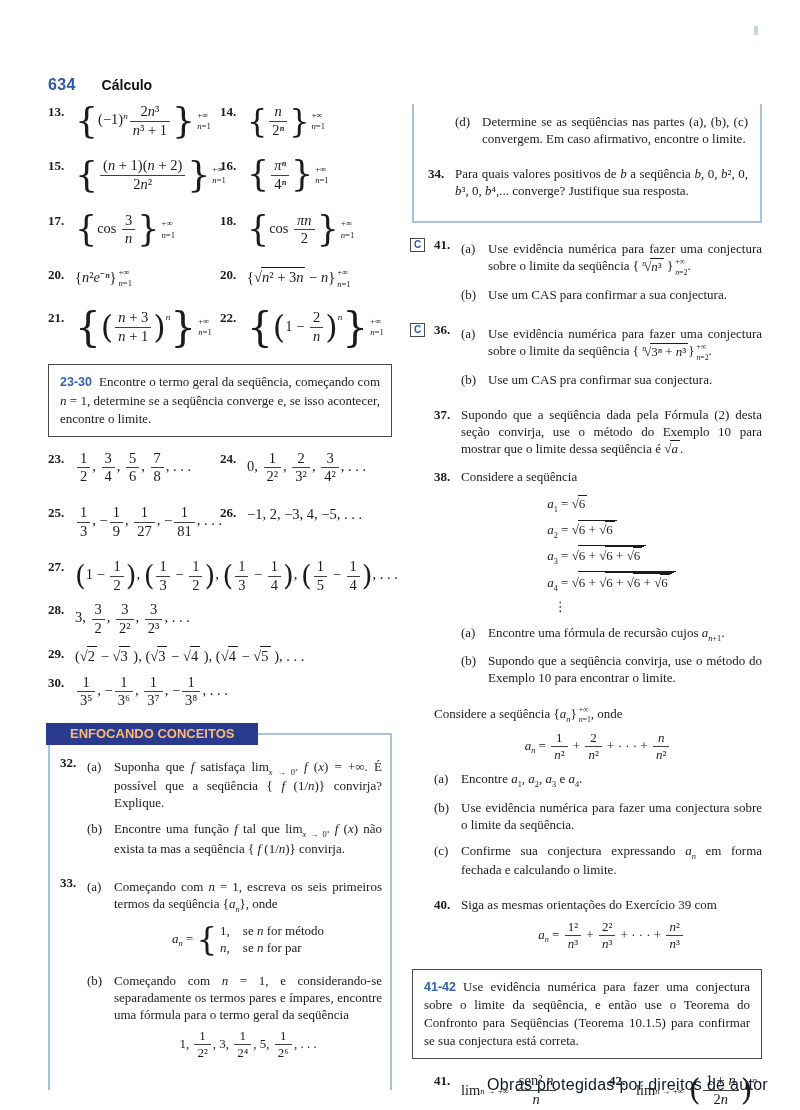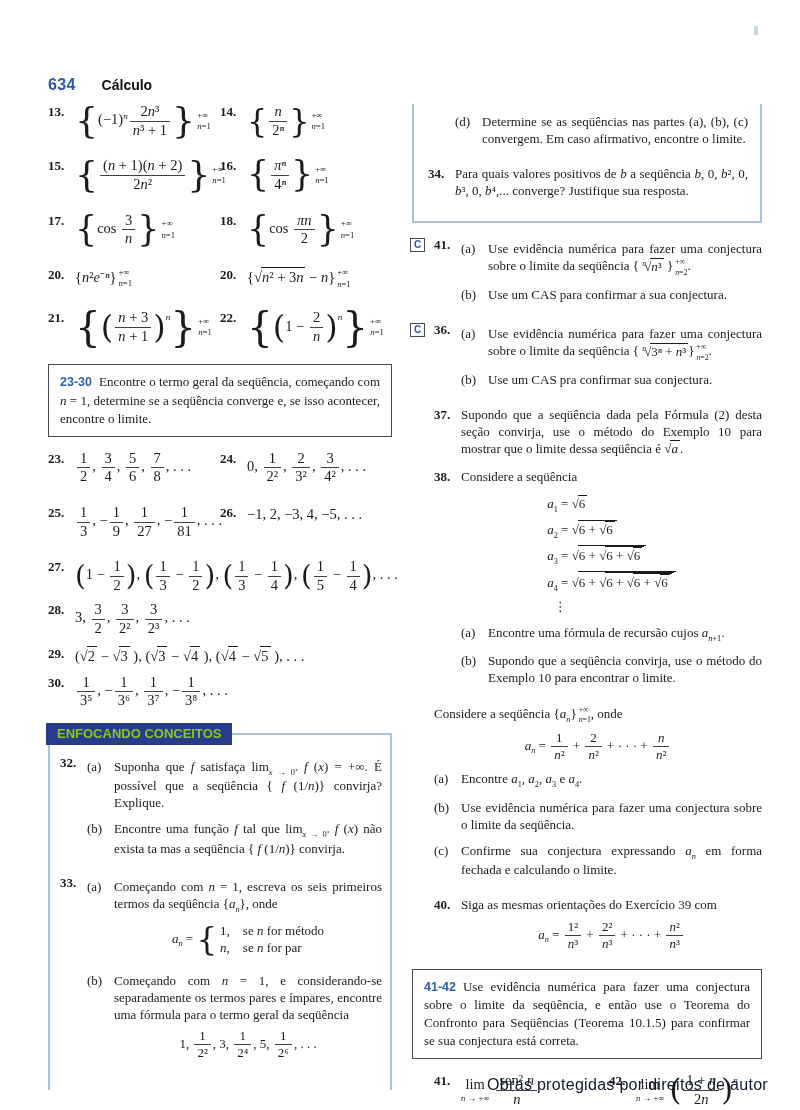"ENFOCANDO CONCEITOS" .sechdr { color: #84cc16 -> #fdba74; padding: 3px 11px 4px -> 3px 24px 4px }
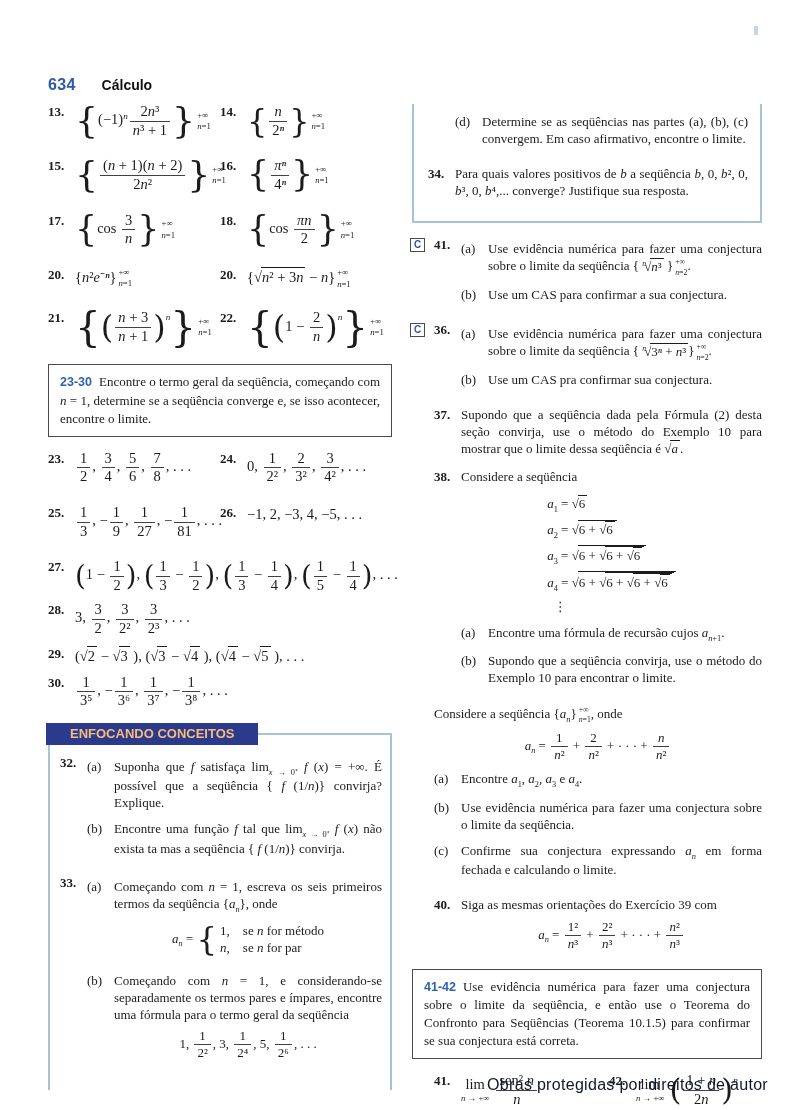"lim" .limw { flex-direction: column -> row }
